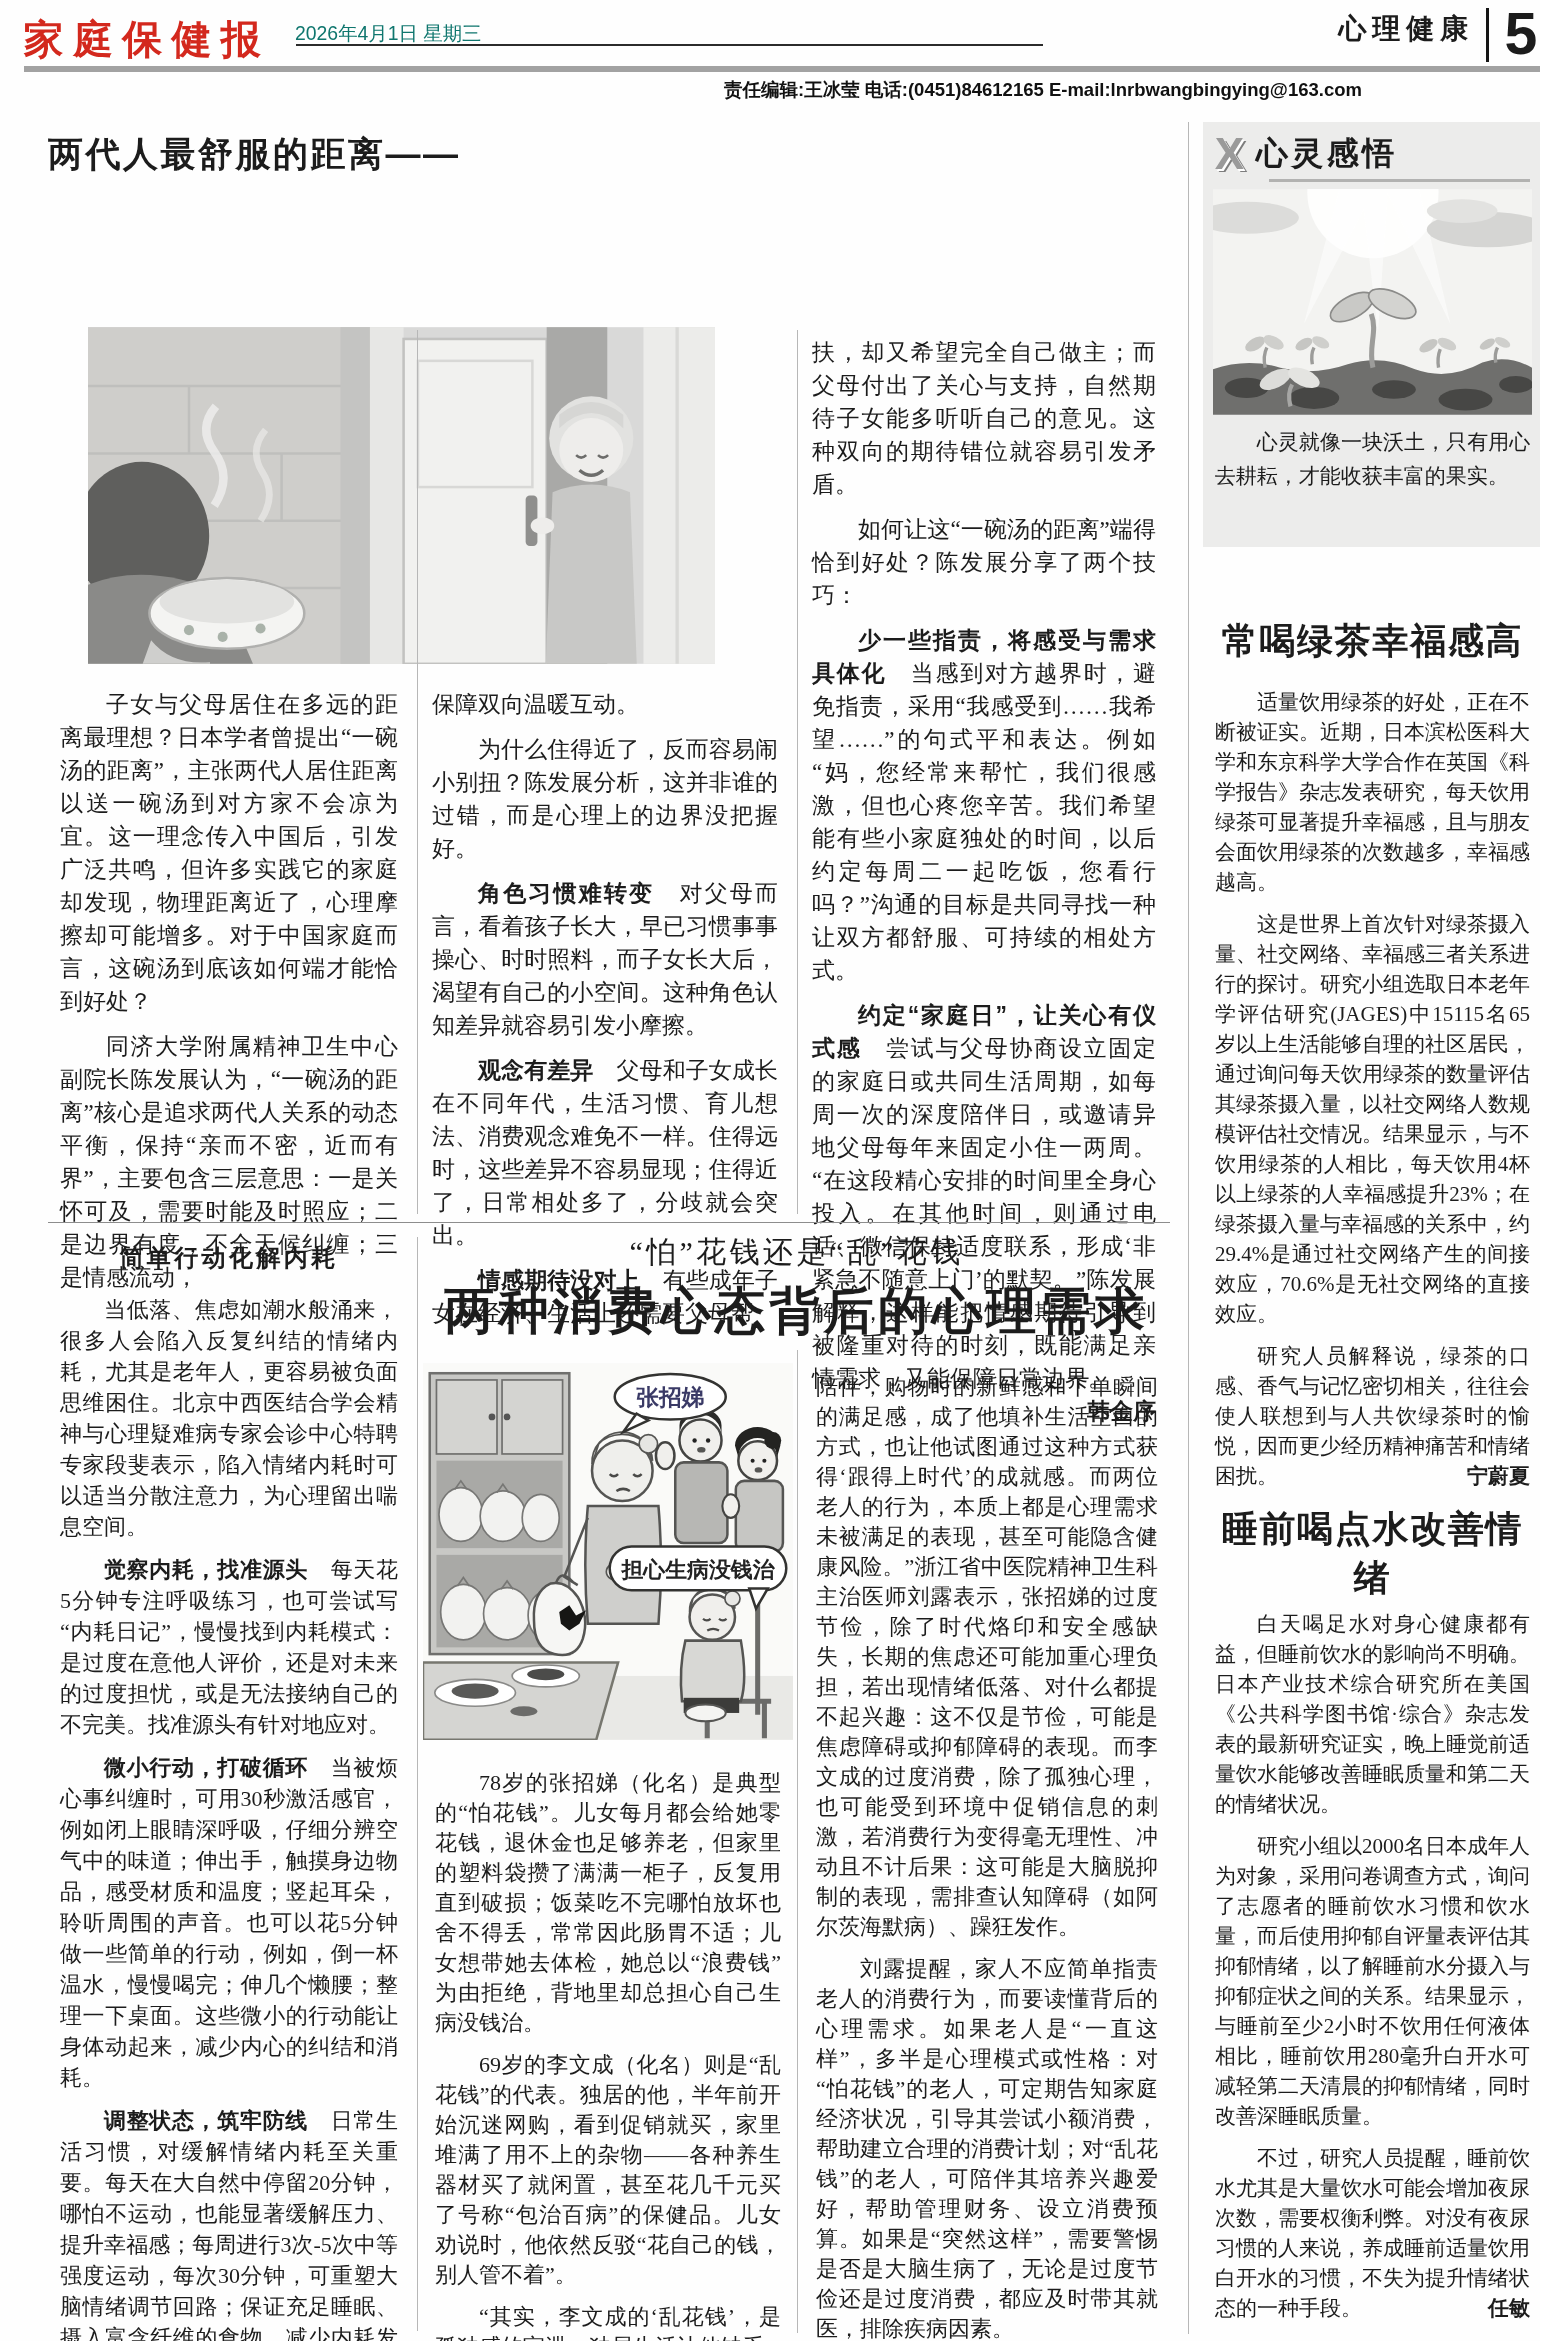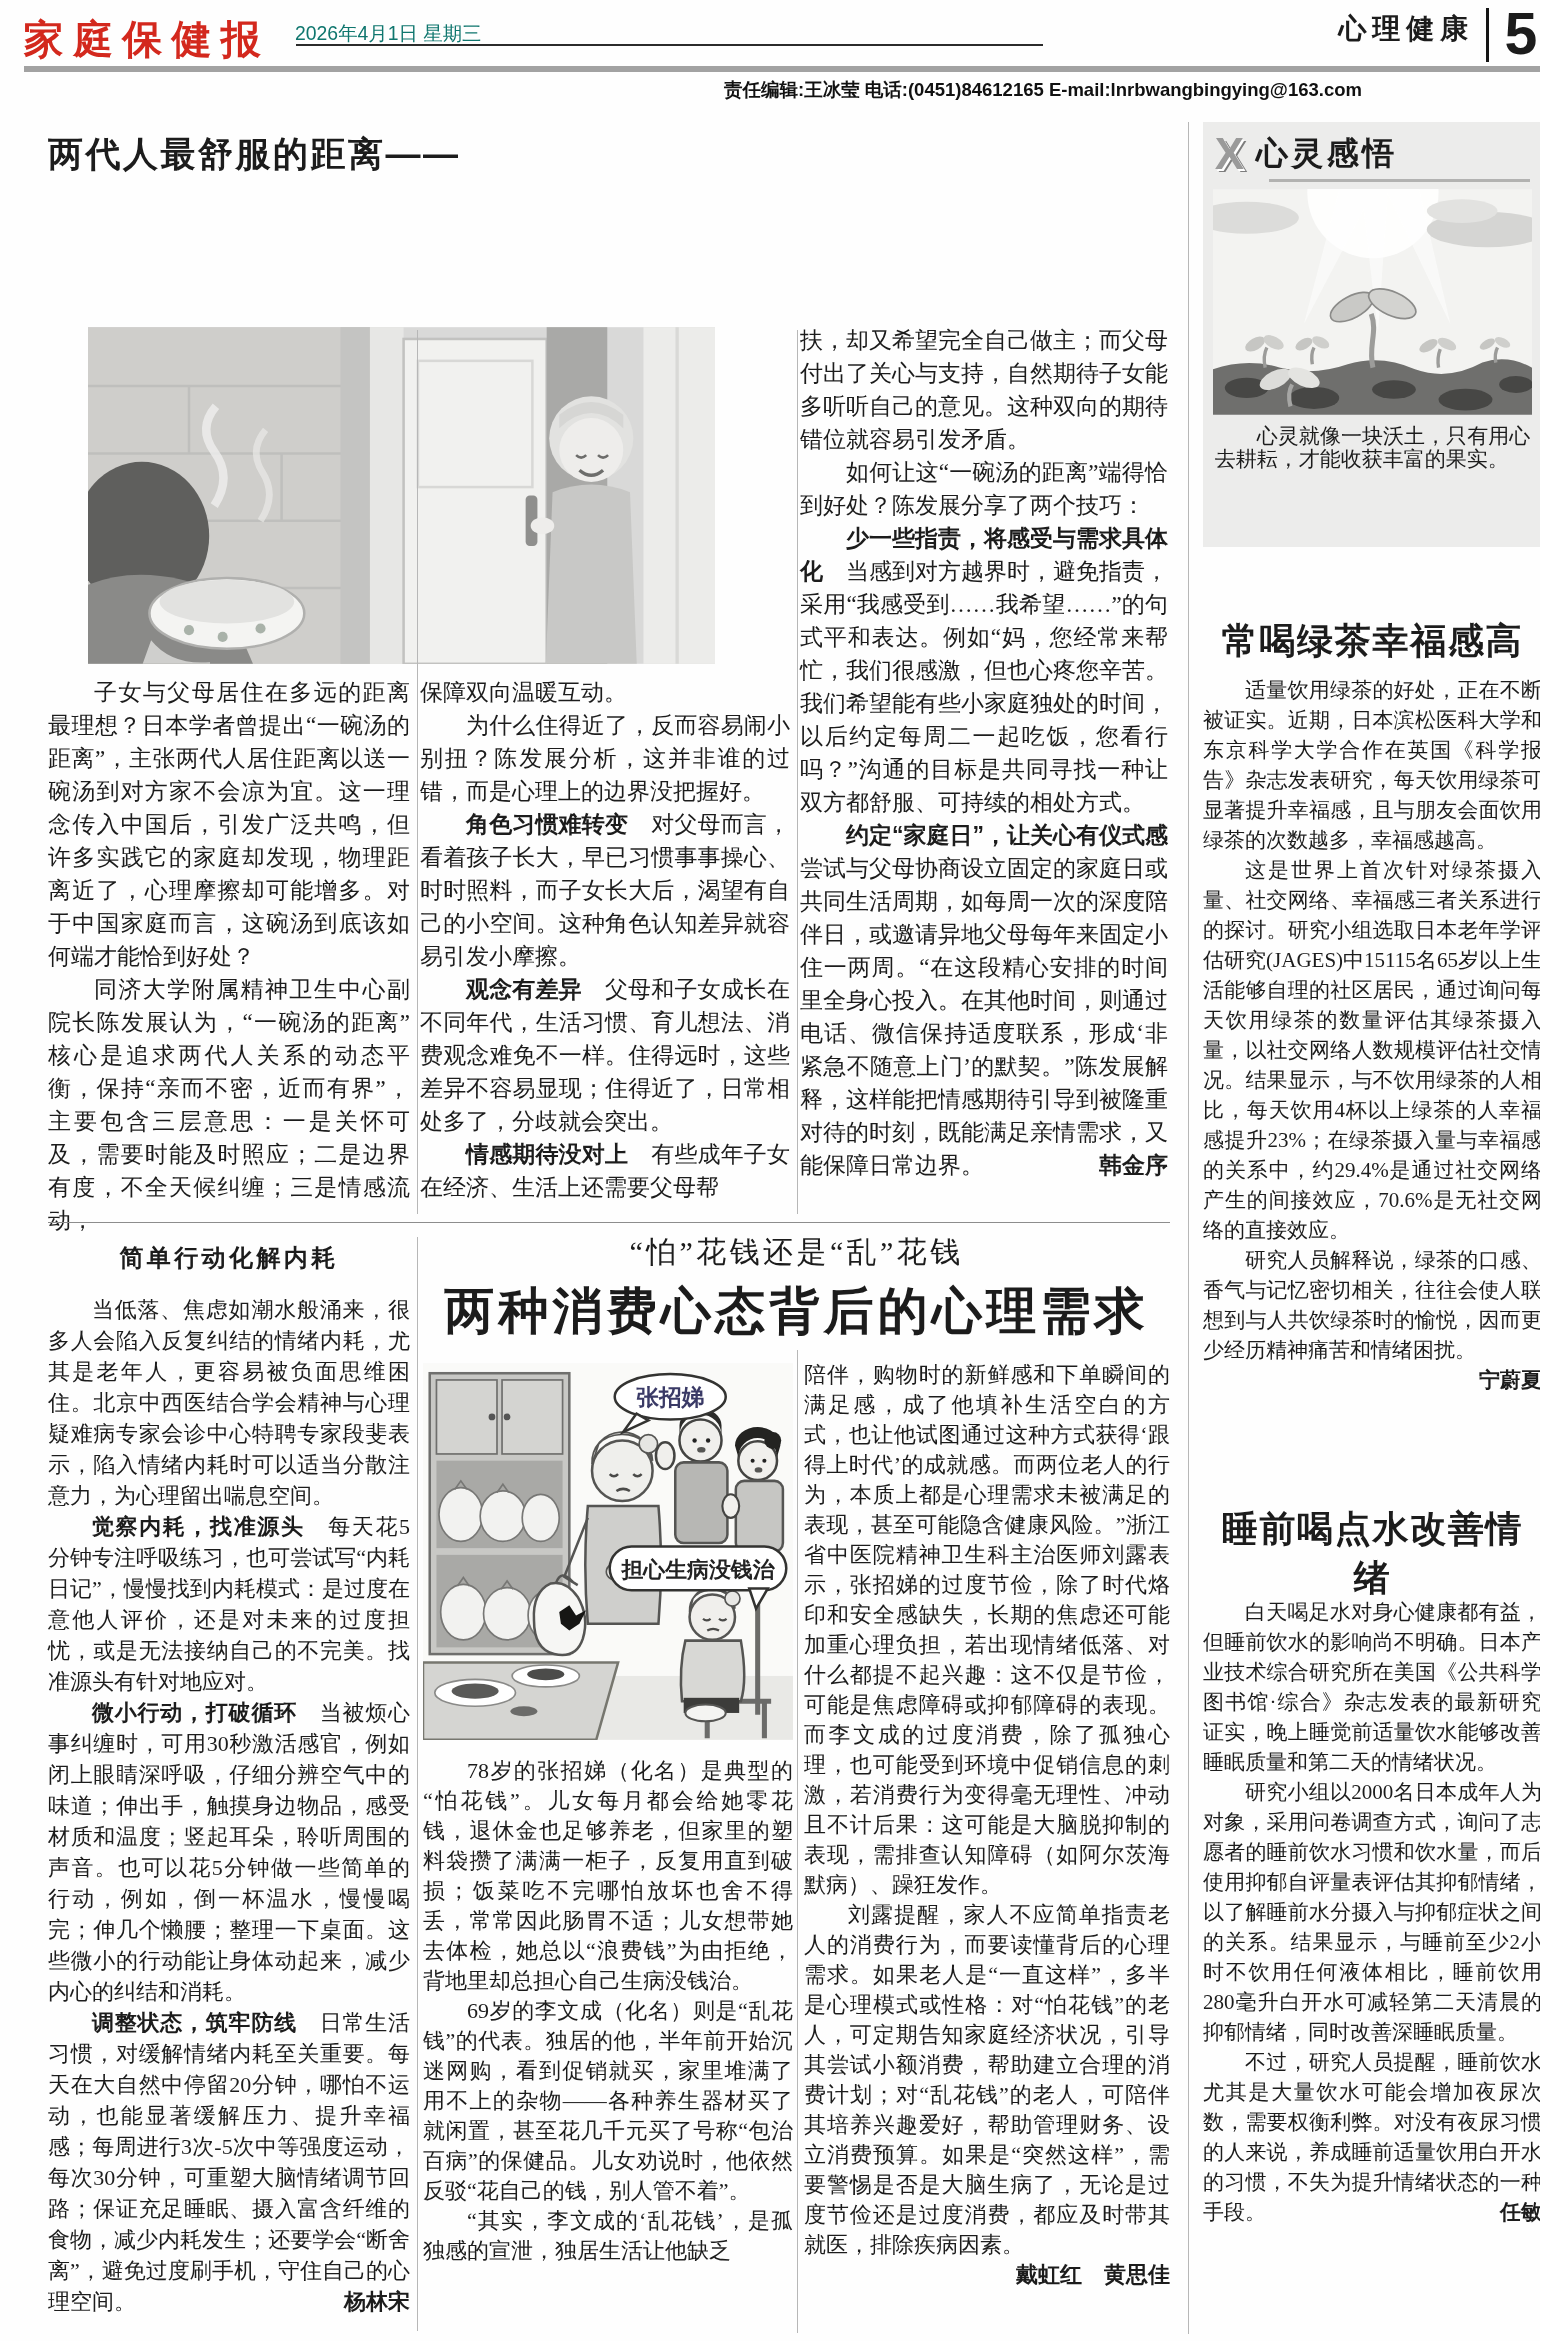"扶，却又希望完全自己做主；而父母付出了关心与支持，自然期待子女能多听听自己的意见" .para { margin: 0 -> 12px }
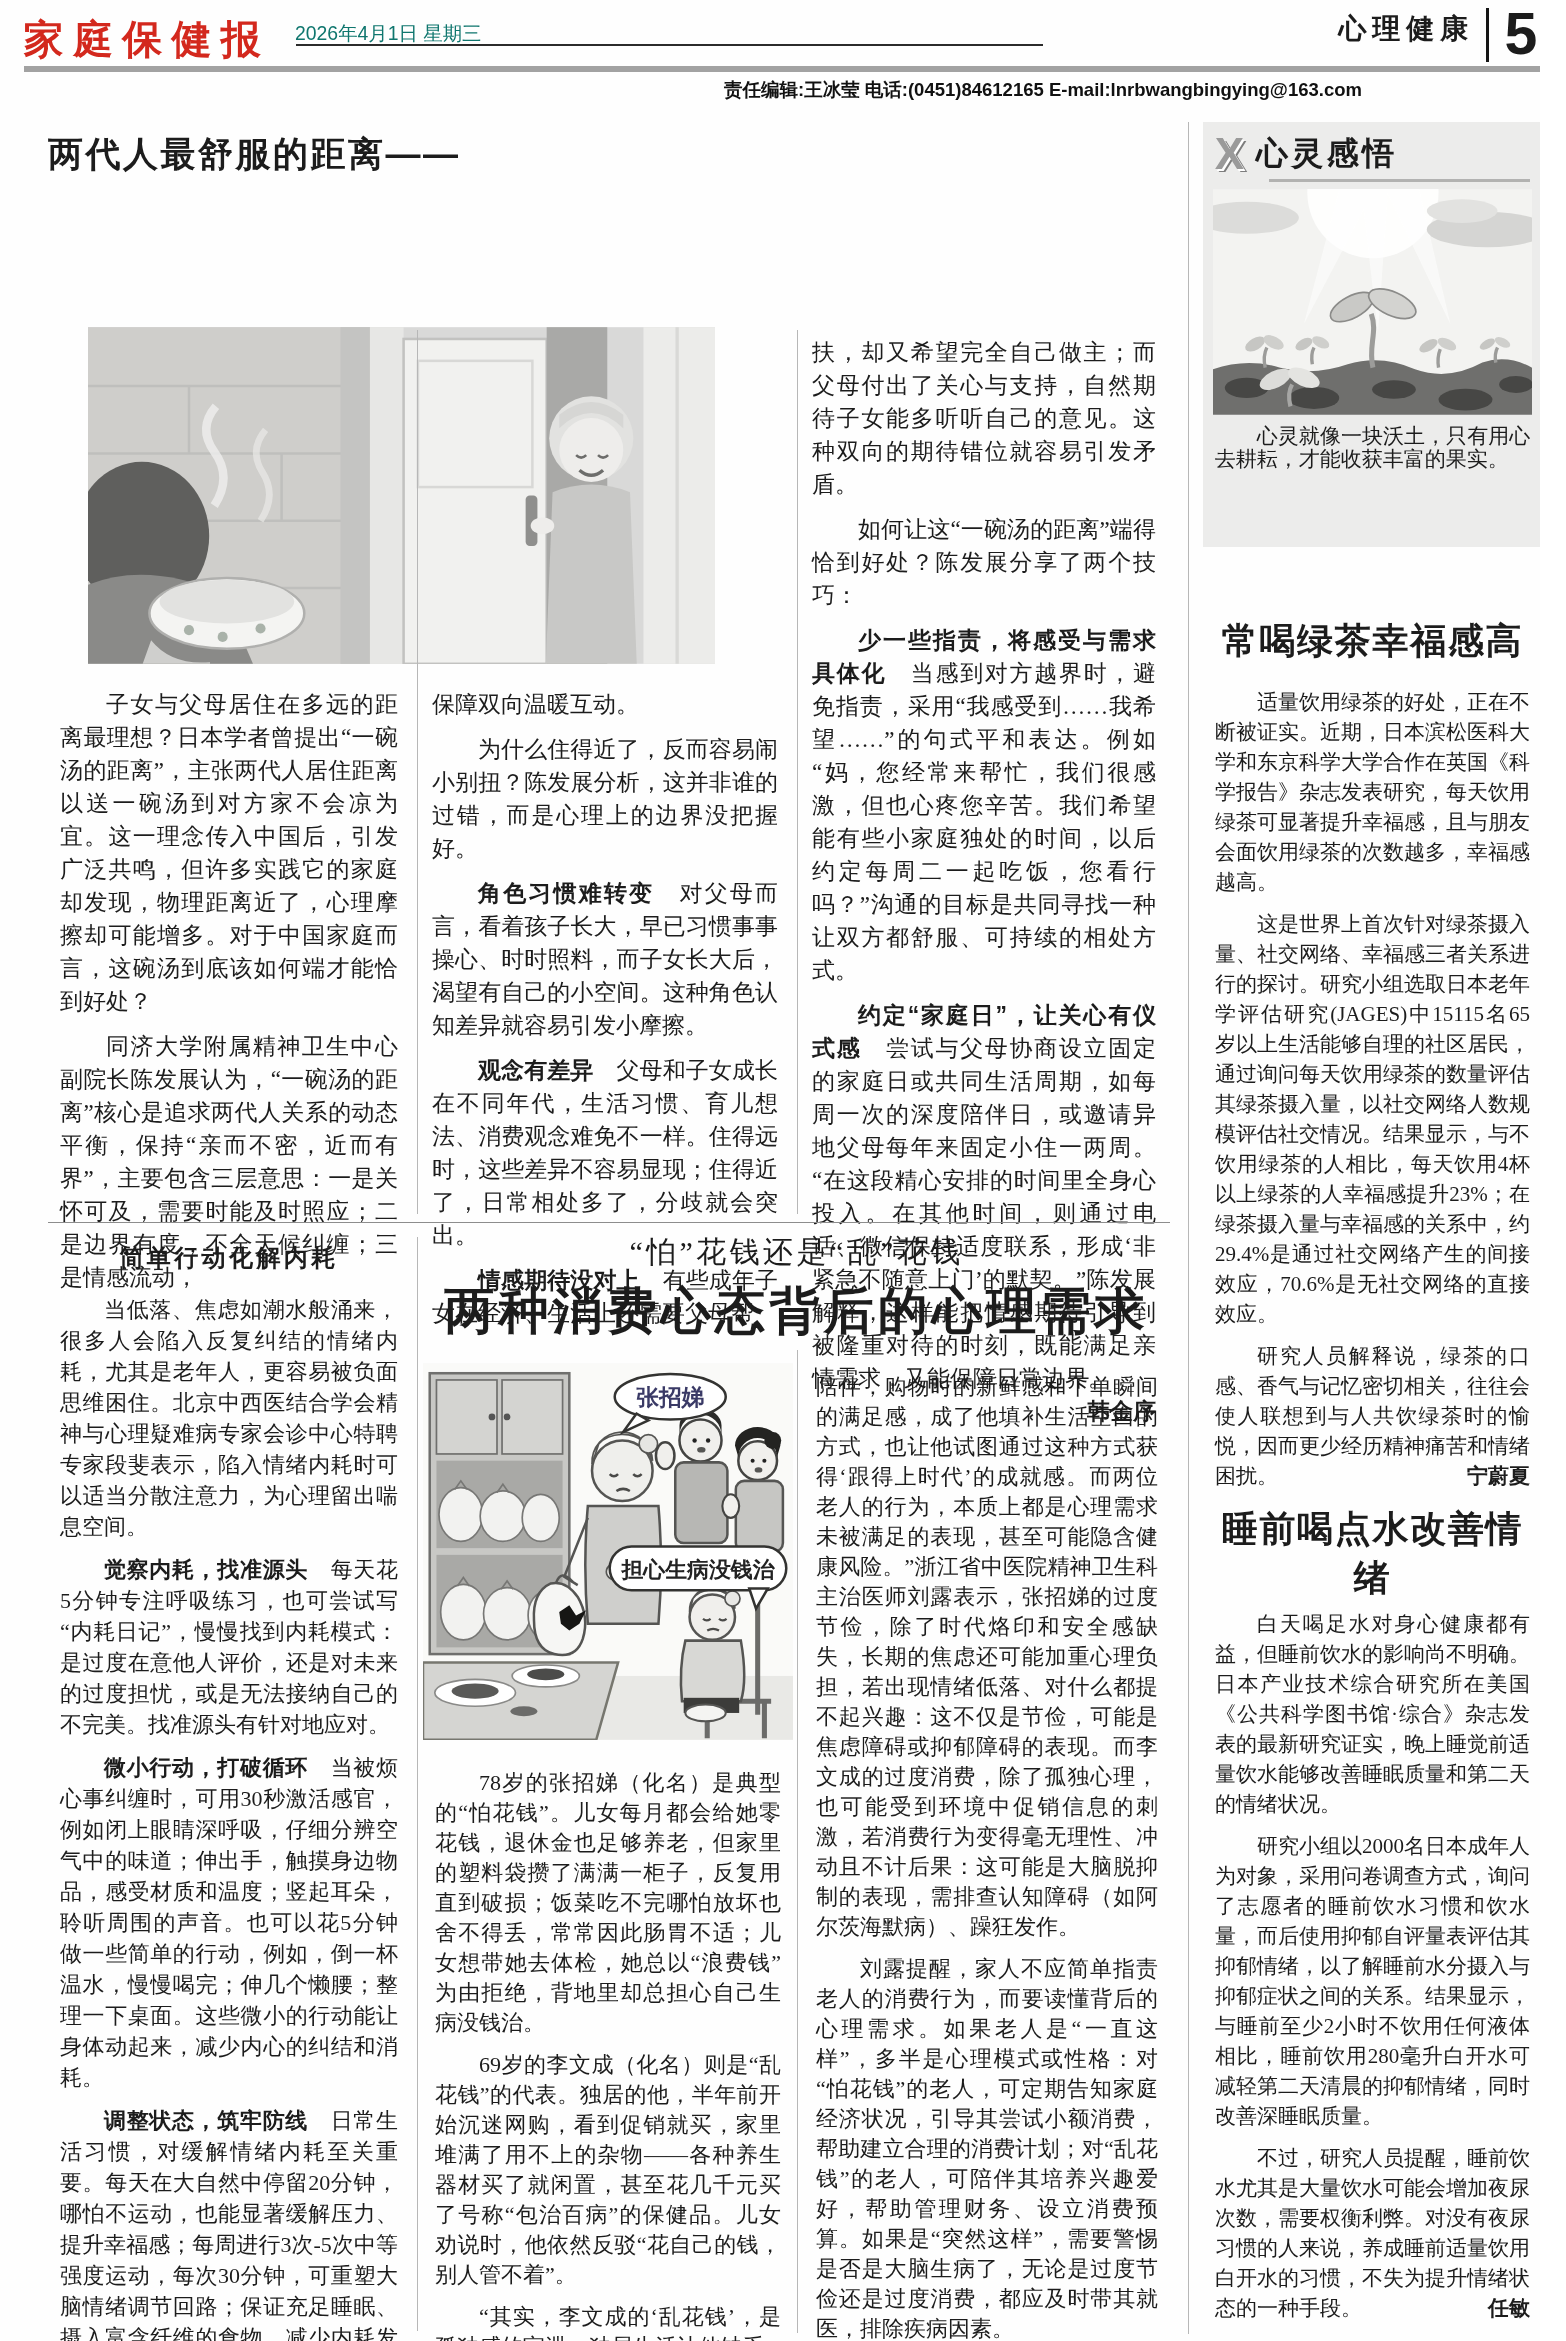"心灵就像一块沃土，只有用心去耕耘，才能收获丰富的果实。" #insight-caption { line-height: 23px -> 34px }
